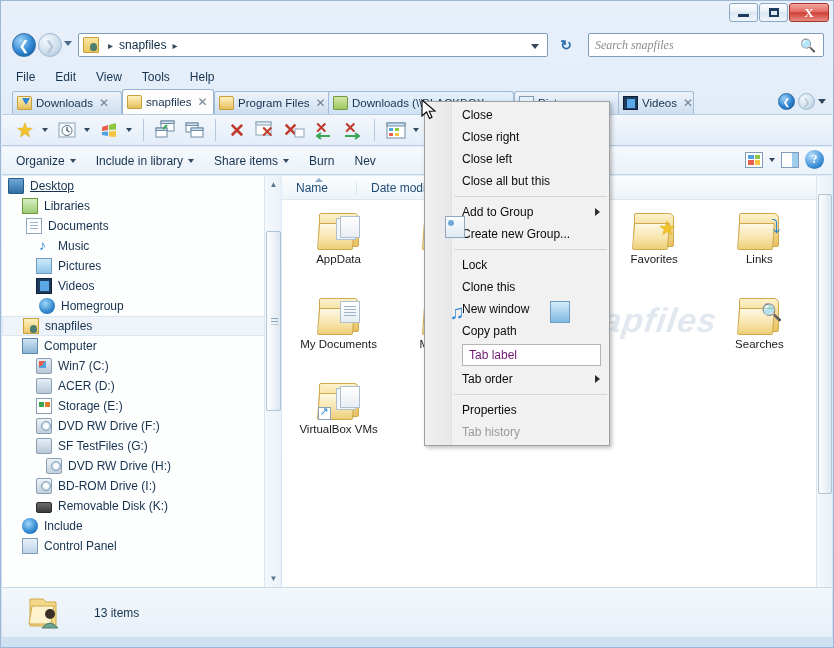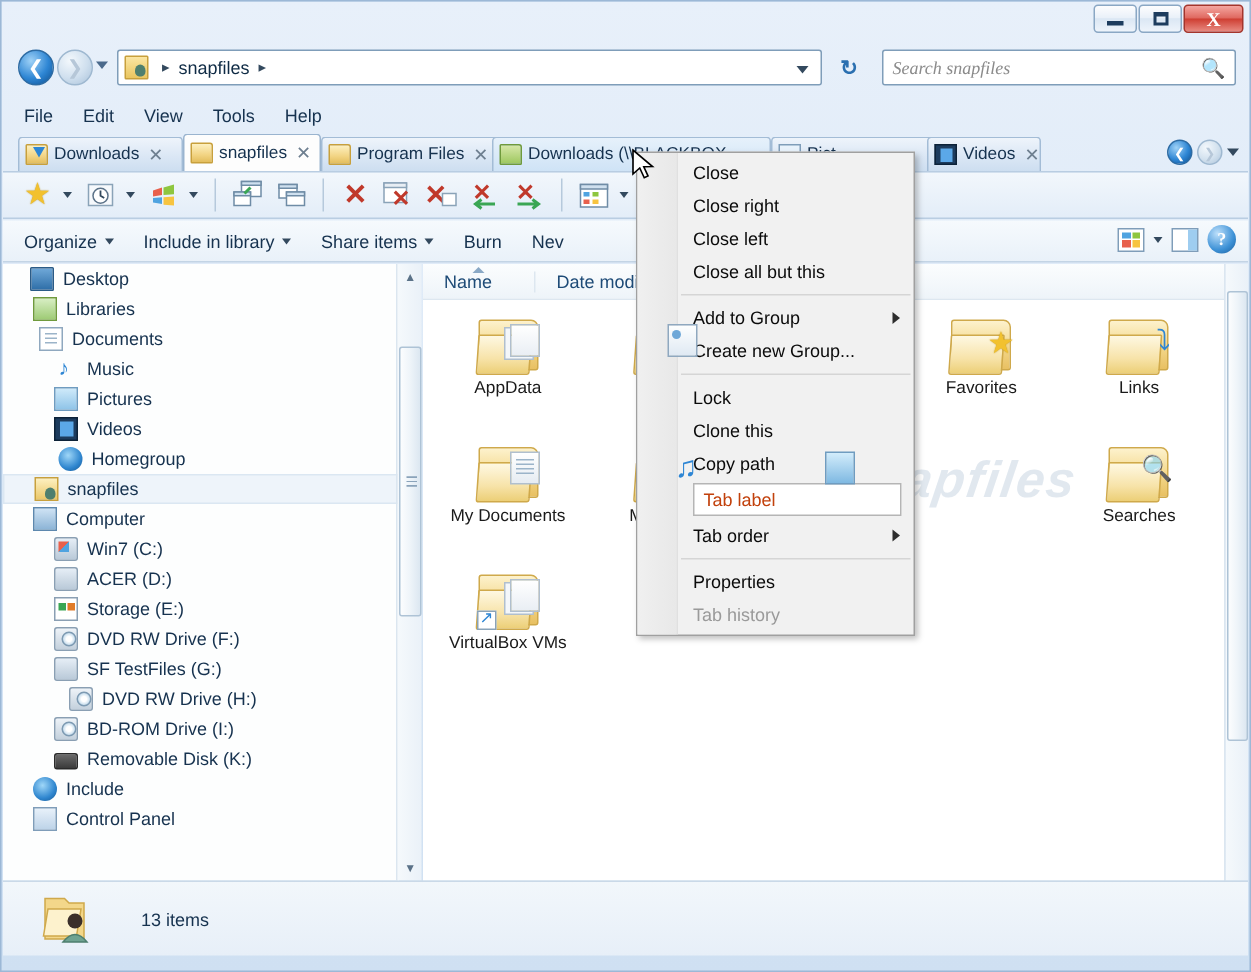"Desktop" div.treeitem { padding-left: 18px -> 6px; text-decoration: none -> underline }
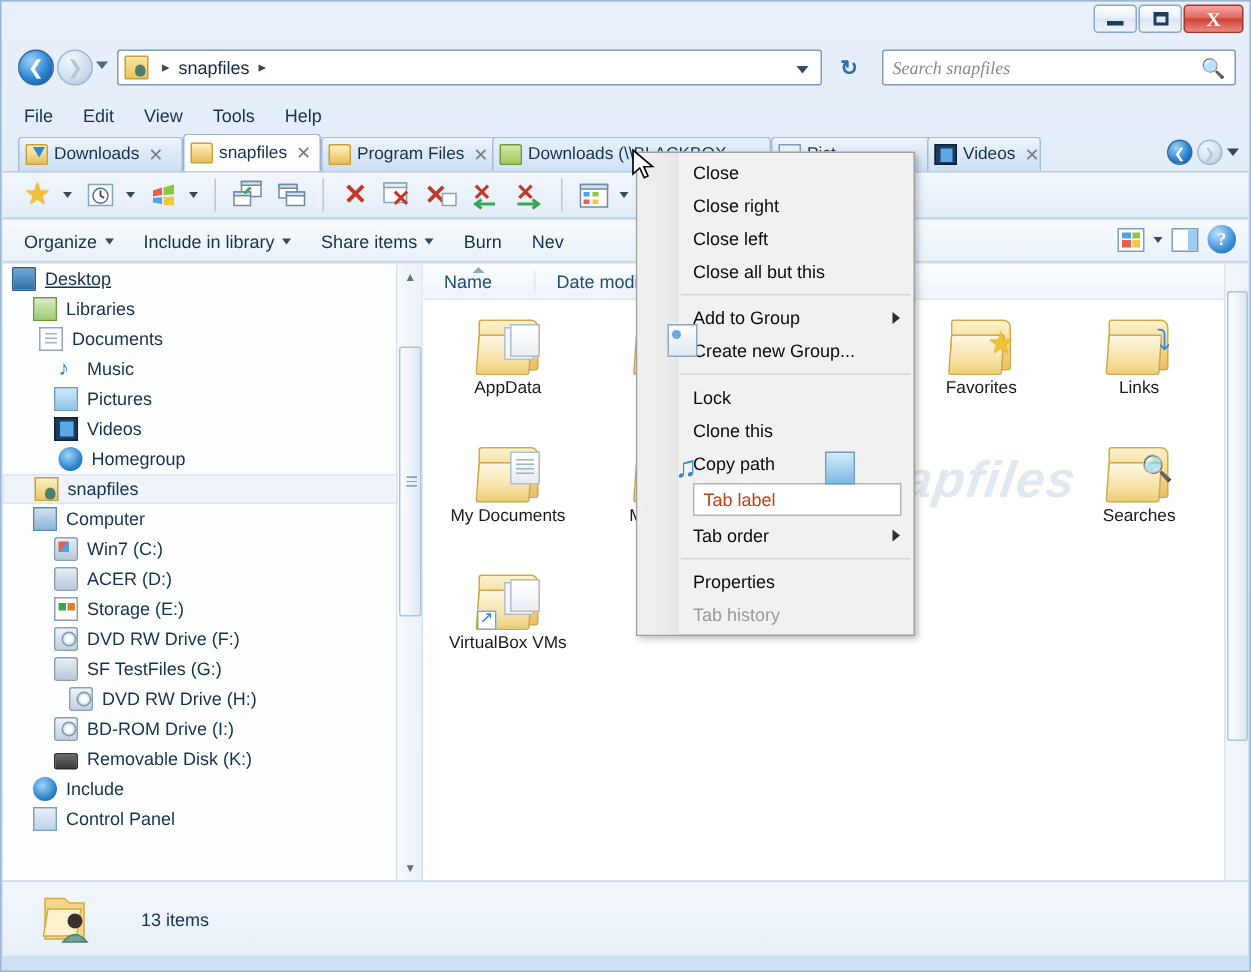"New window" div.mi { html: none -> <div> <span>New window</span> </div> }
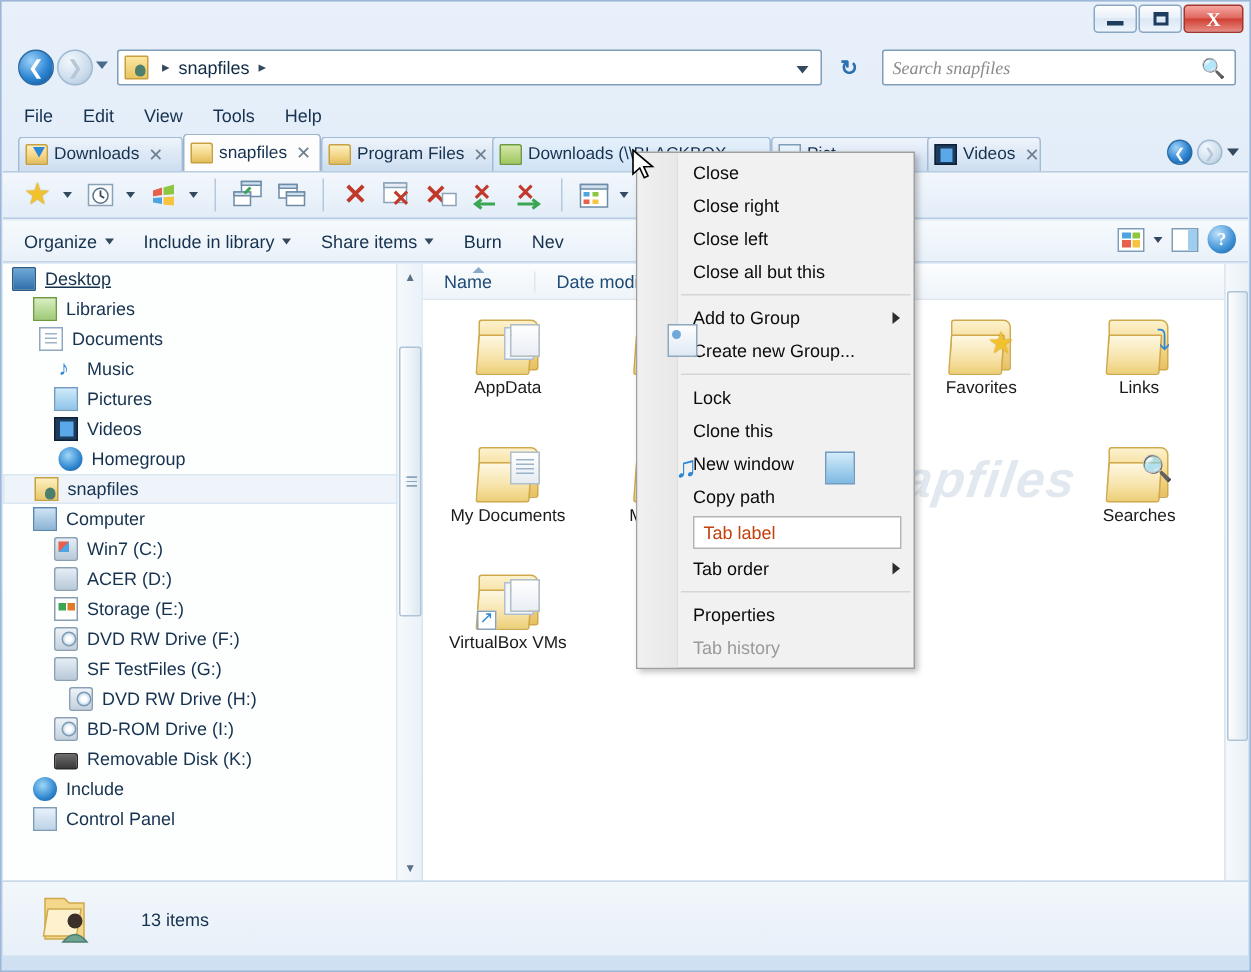"Tab label" .mi-input span { color: #c2410c -> #701a75 }
